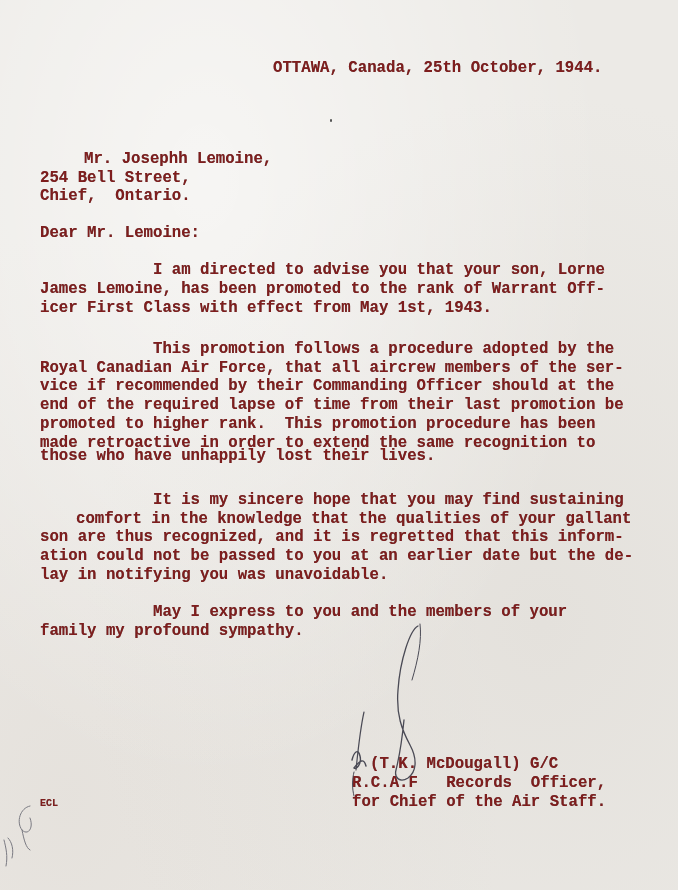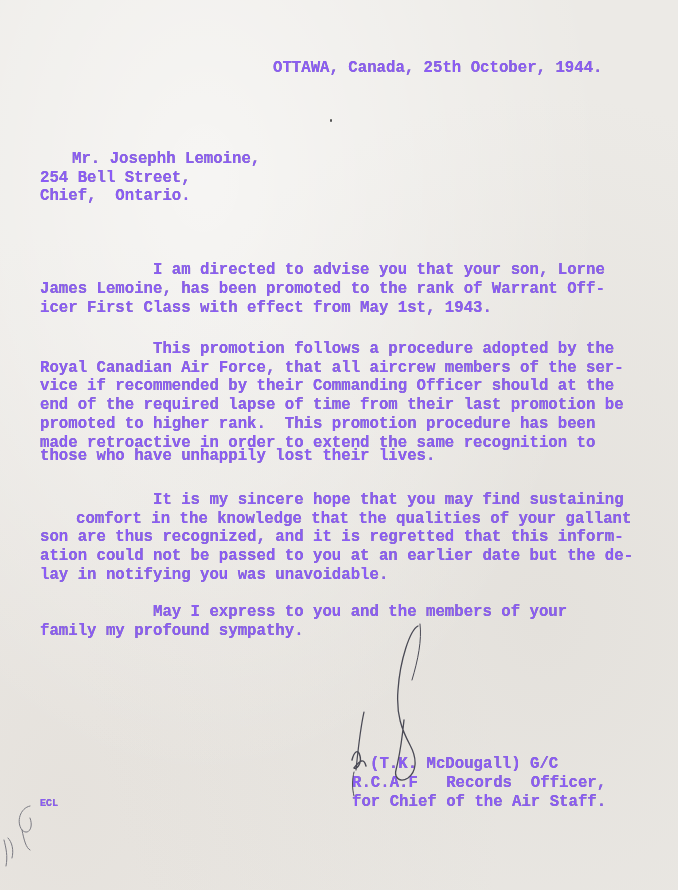"OTTAWA, Canada, 25th October, 1944." .line { color: #8b5cf6 -> #7f1d1d }
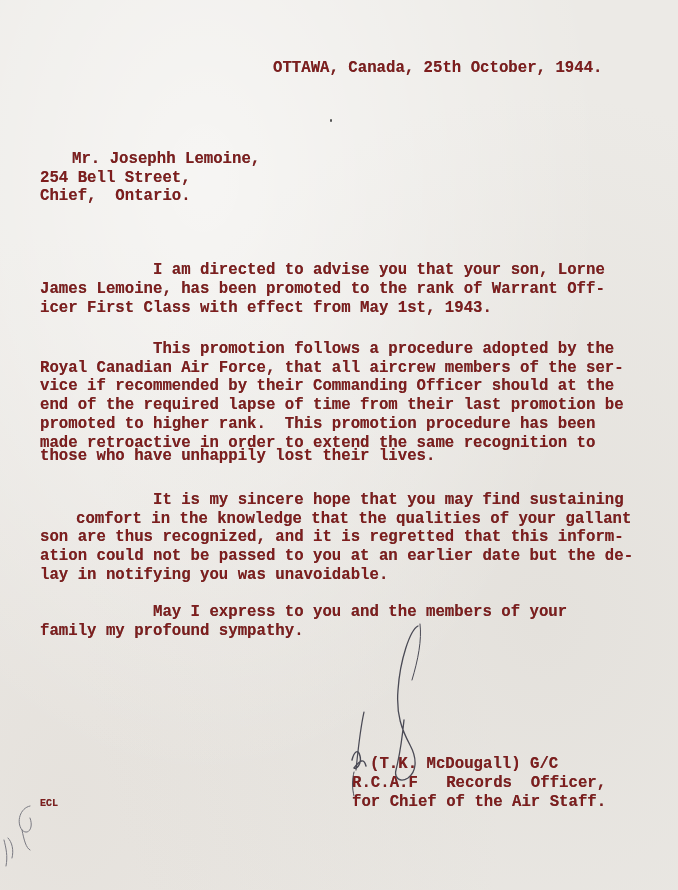"Mr. Josephh Lemoine," div.line { left: 40px -> 52px }
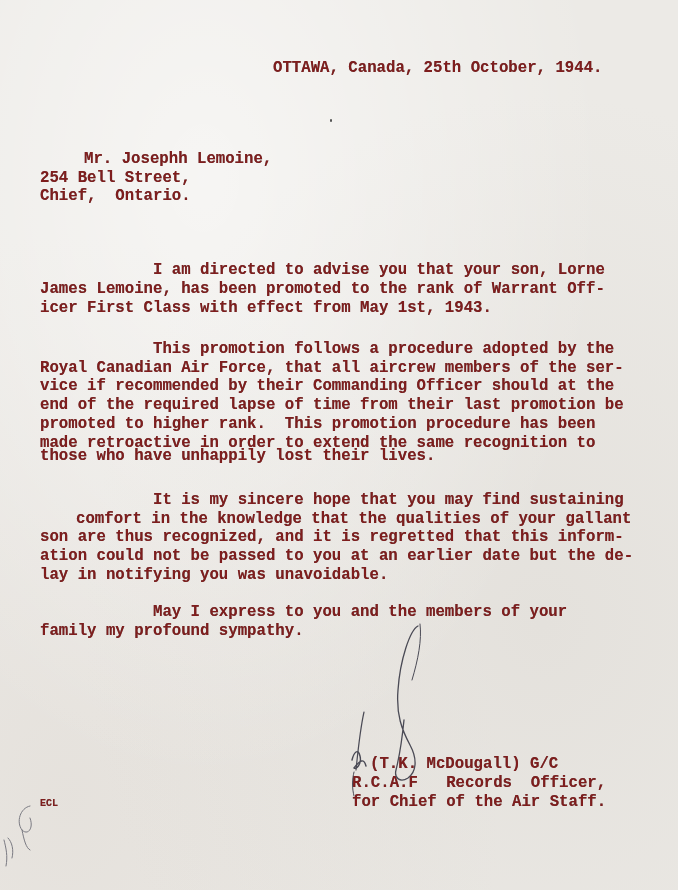"Dear Mr. Lemoine:" div.line { html: none -> <div>Dear Mr. Lemoine:</div> }
